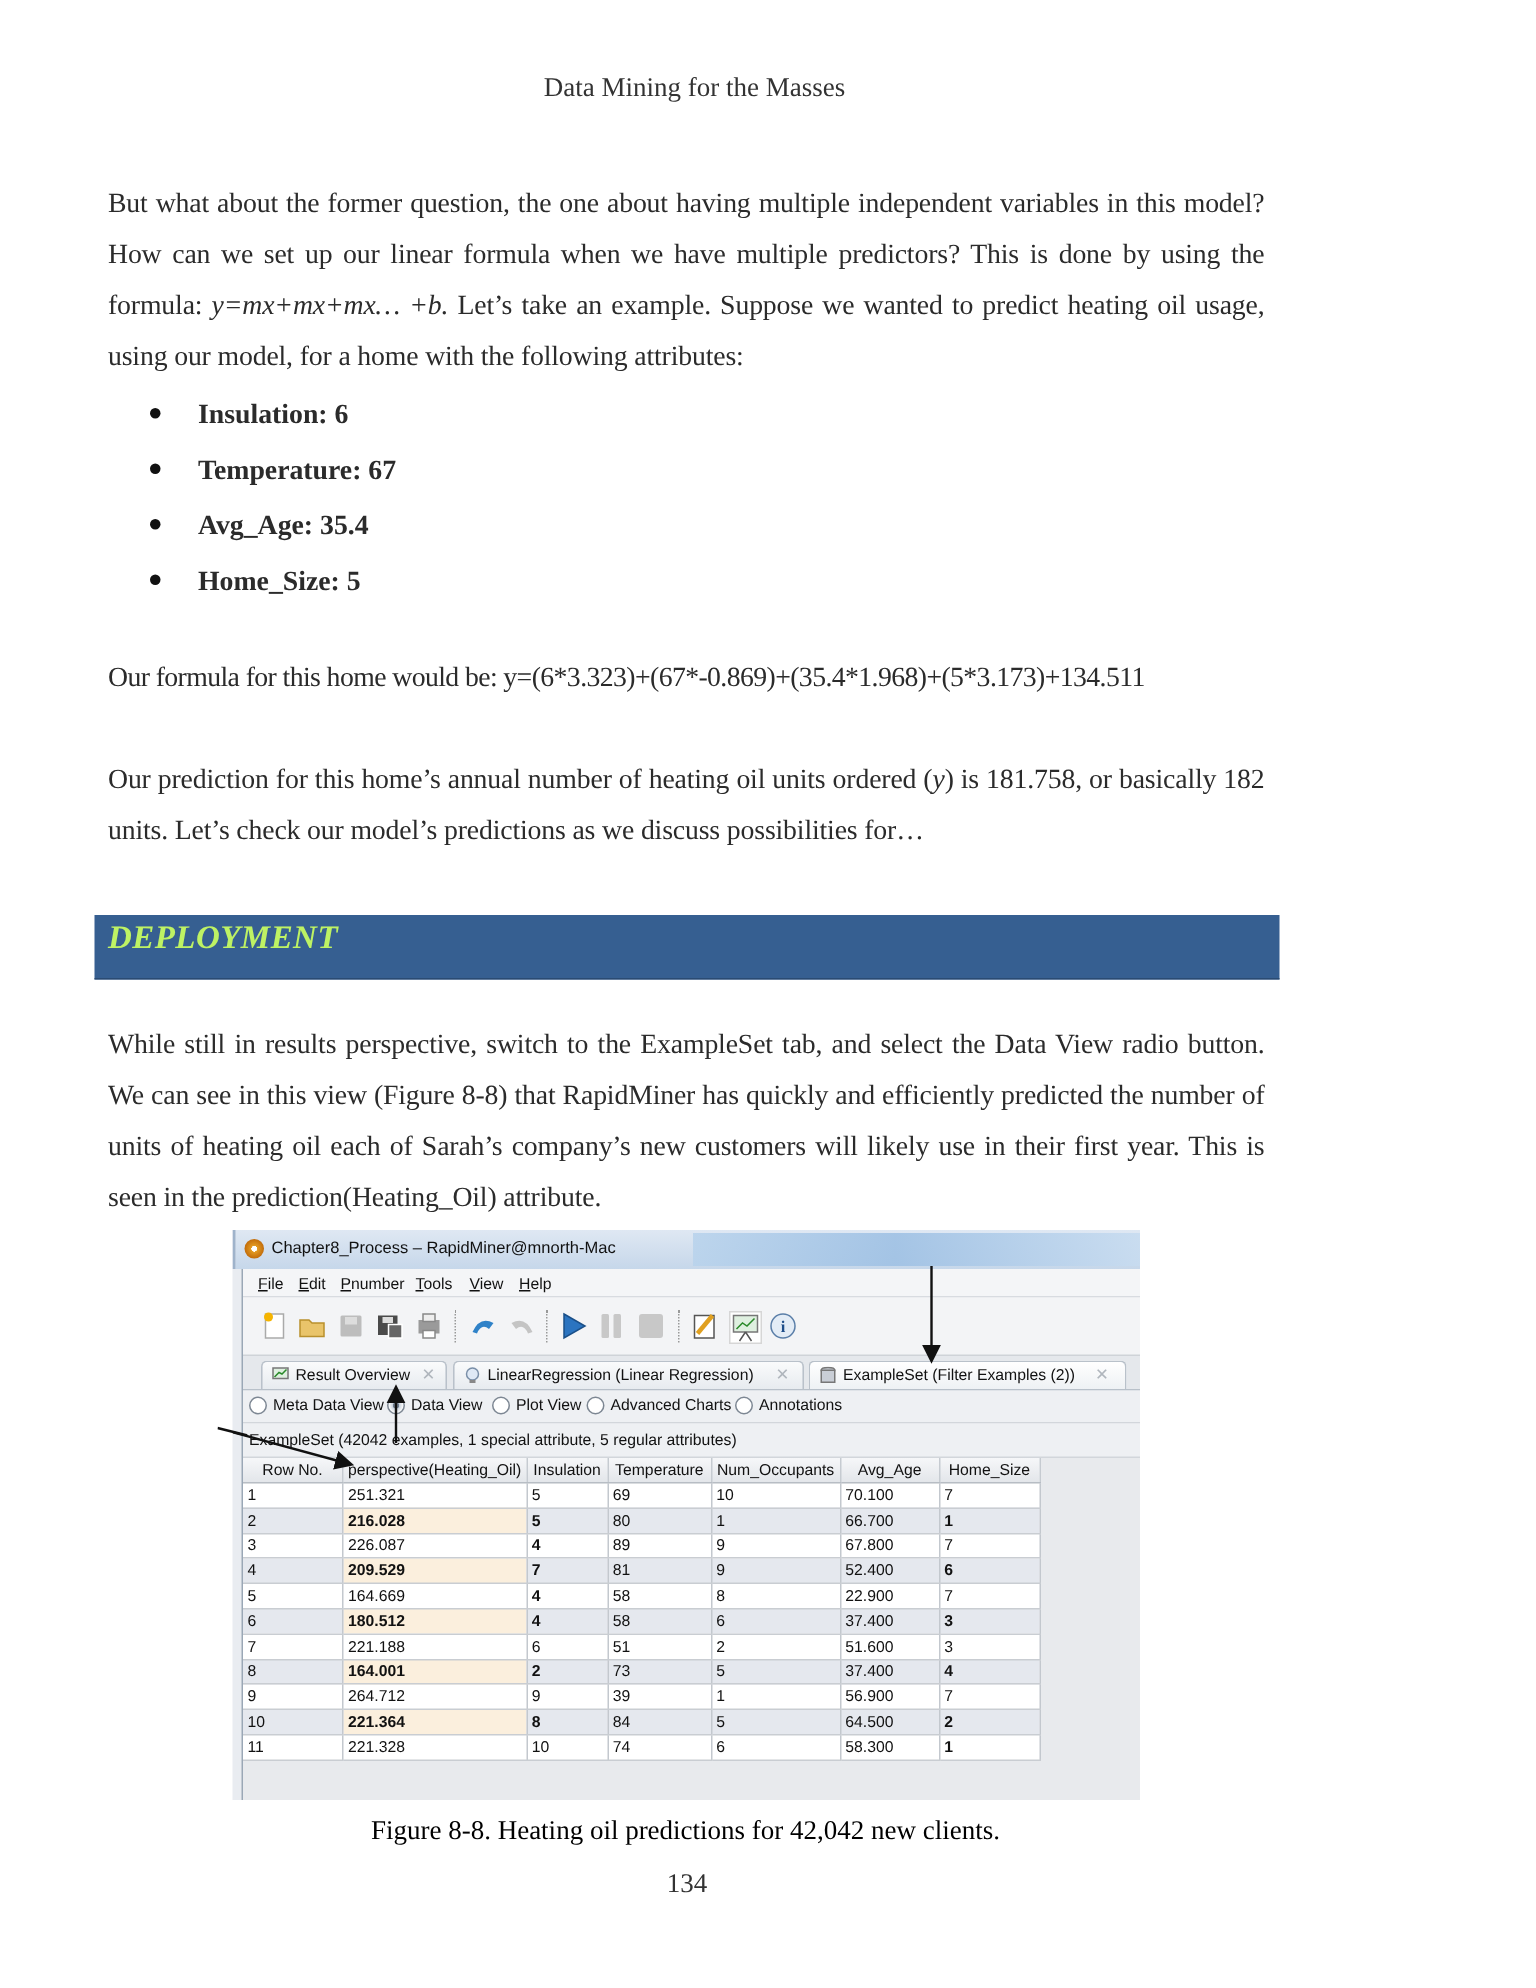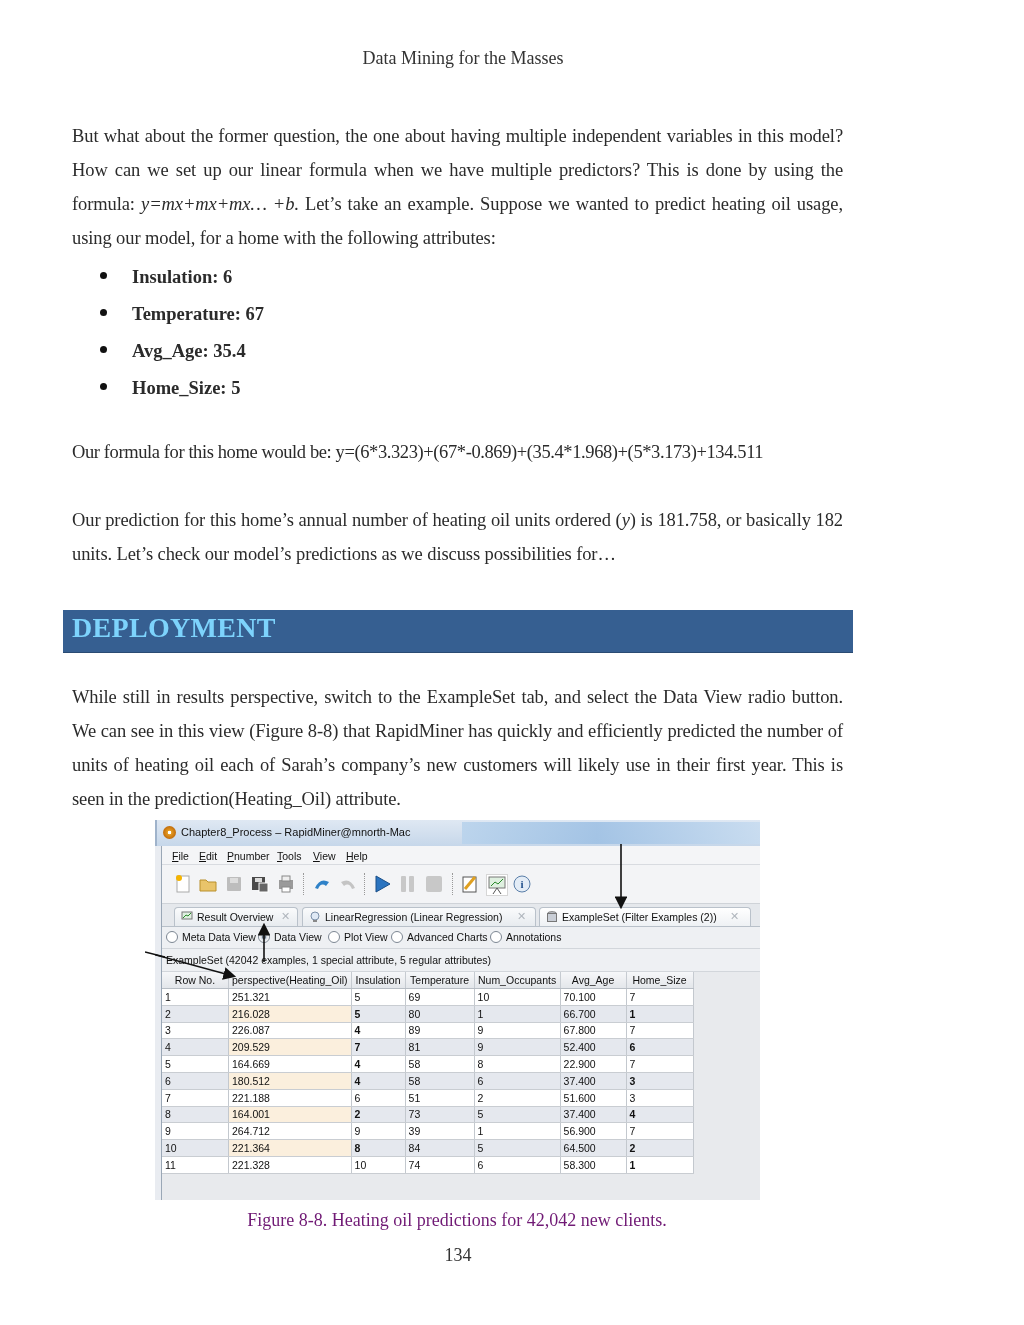"DEPLOYMENT" .section-band span { color: #7dd3fc -> #bef264; font-size: 28px -> 22px; font-style: none -> italic }
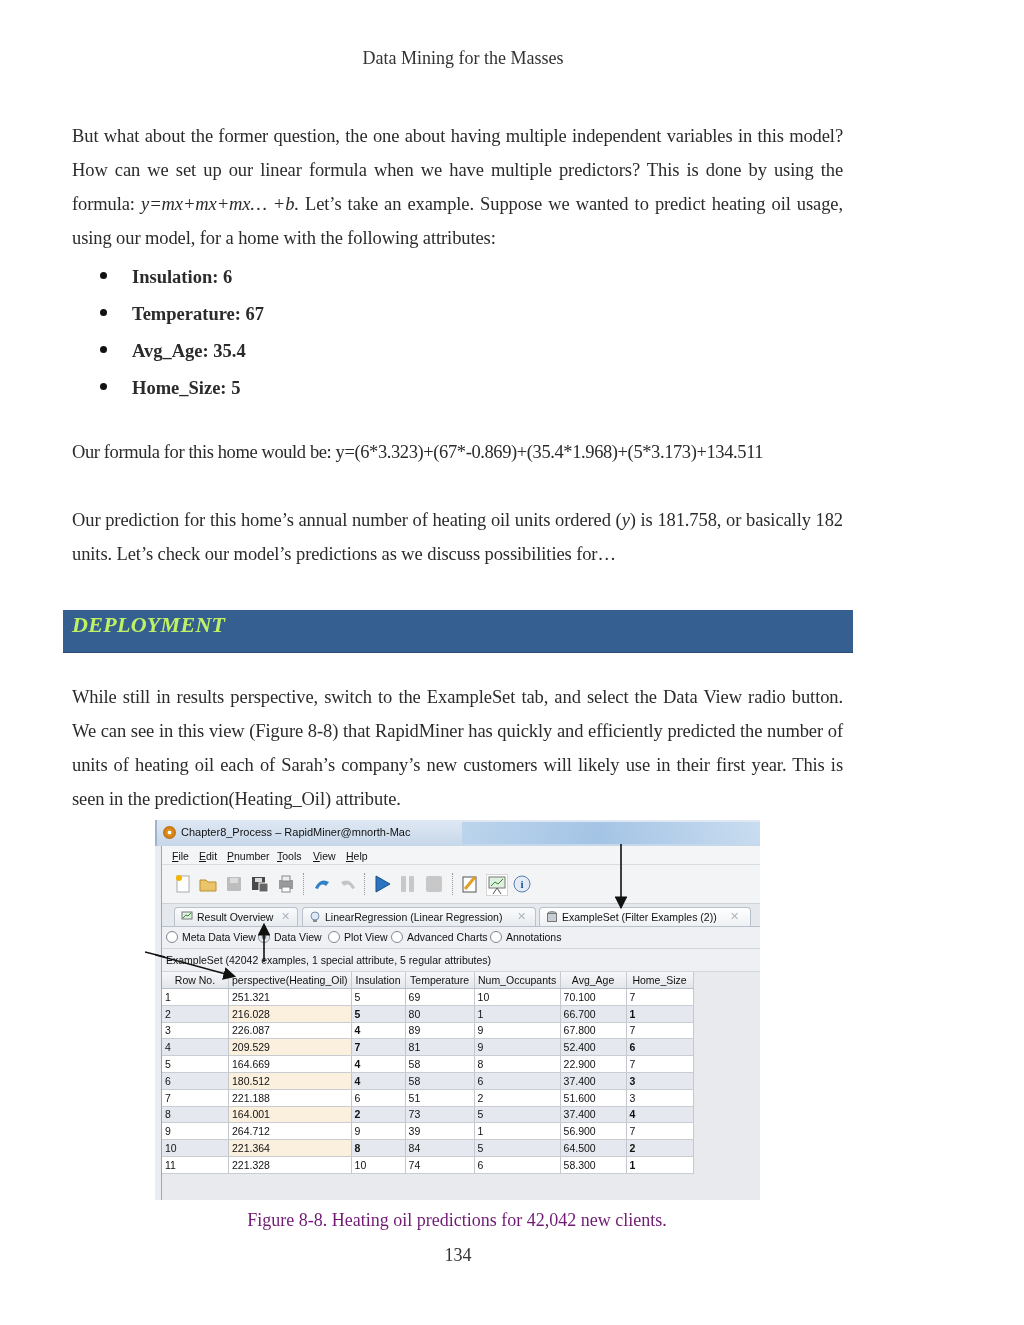"216.028" table.data tr.even td.pred { font-weight: none -> bold }
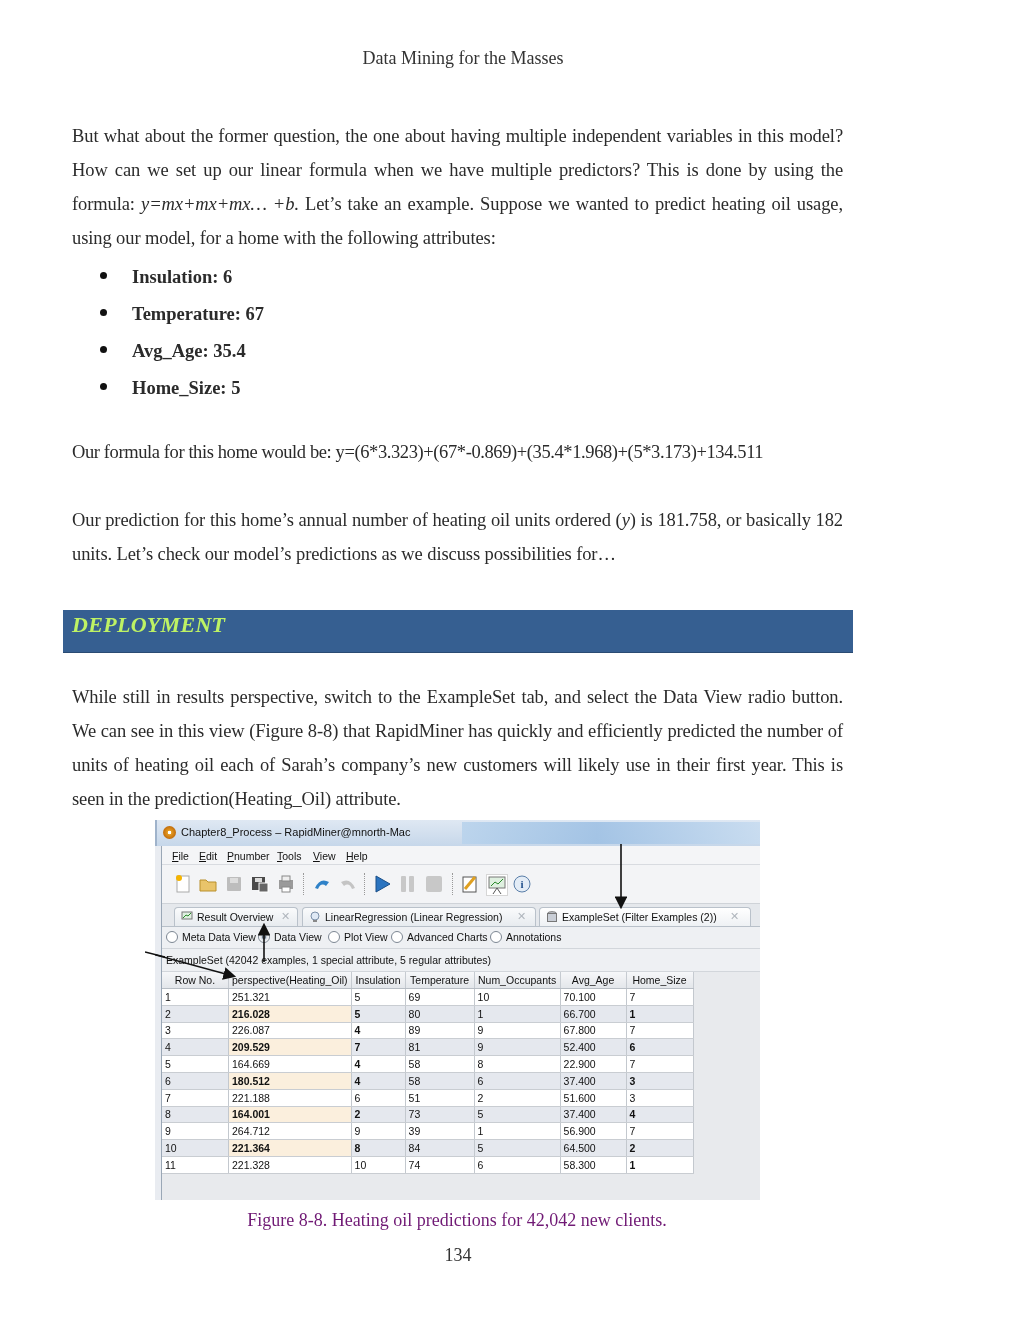"Figure 8-8. Heating oil predictions" .caption { color: #701a75 -> #000000 }
